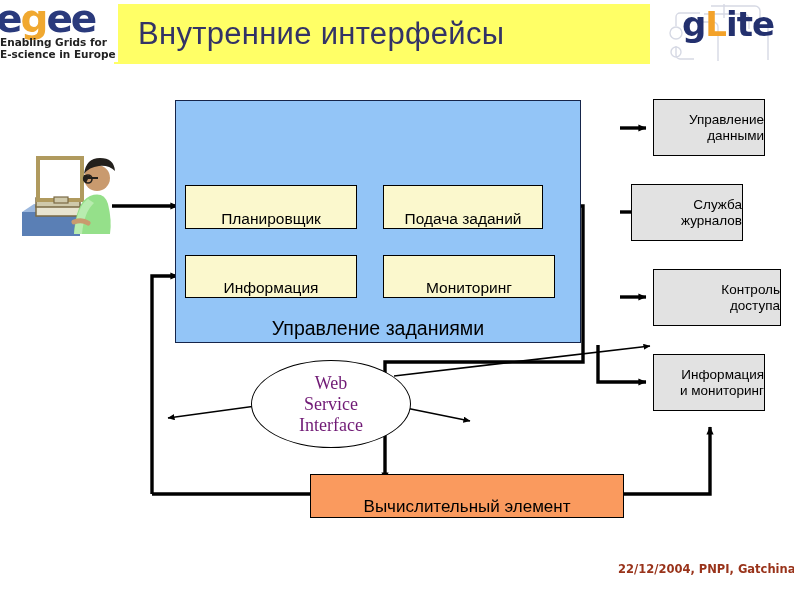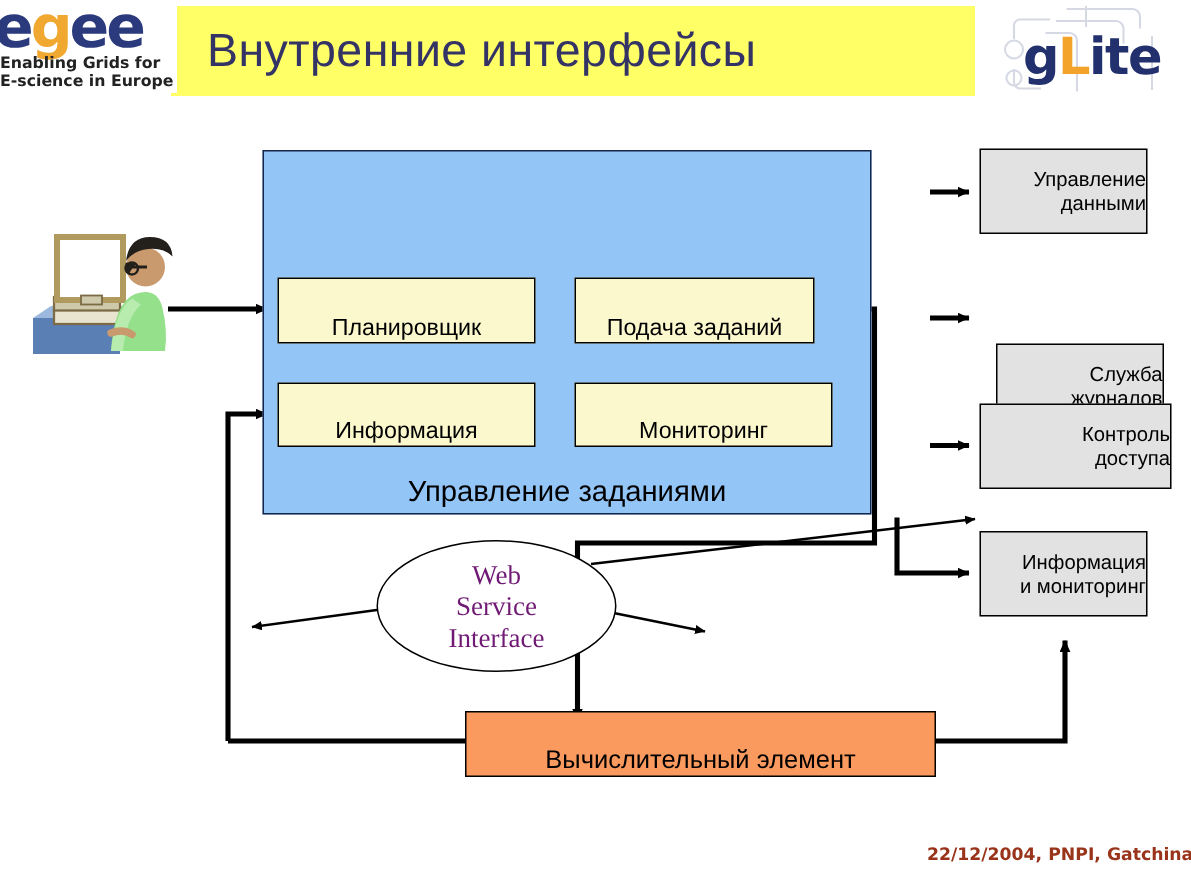"gLite" #glite-text { top: 16px -> 2px }
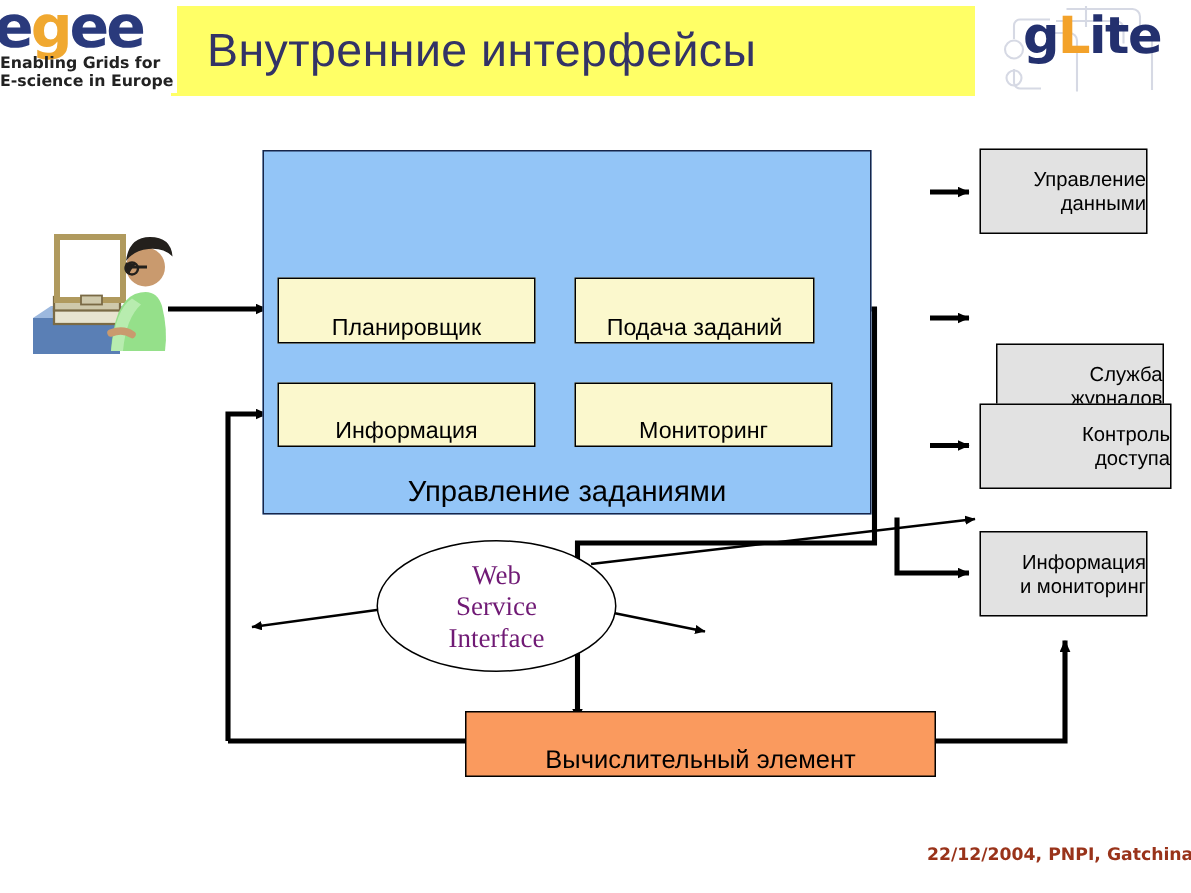"Служба" div.node { left: 664px -> 631px; margin-top: 45px -> none }
